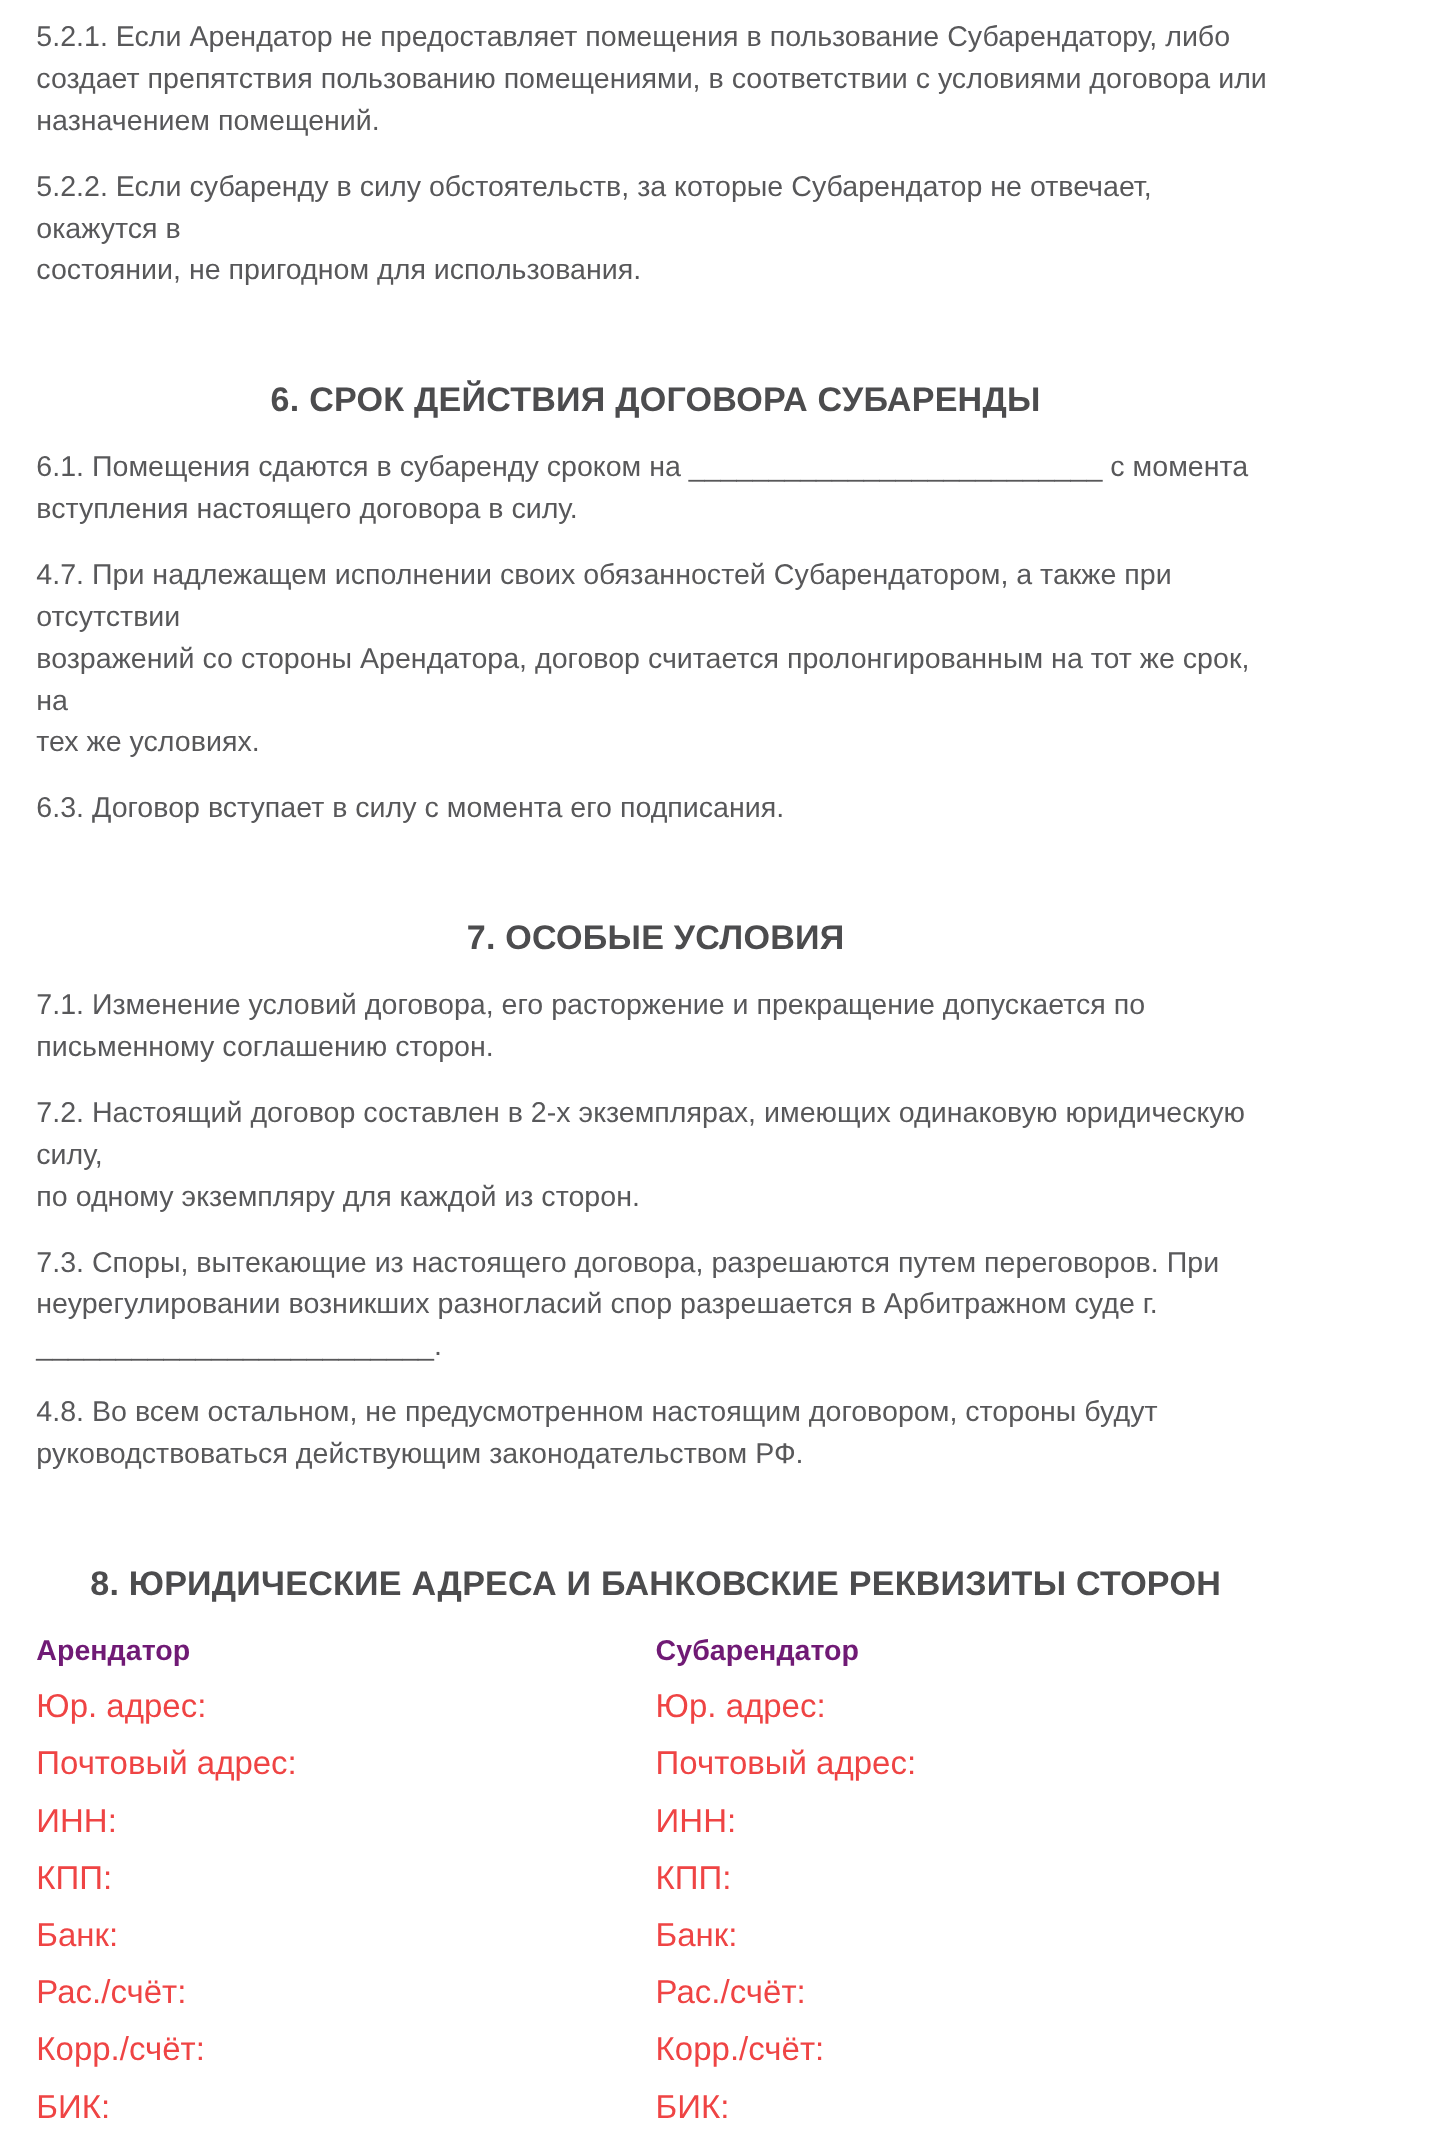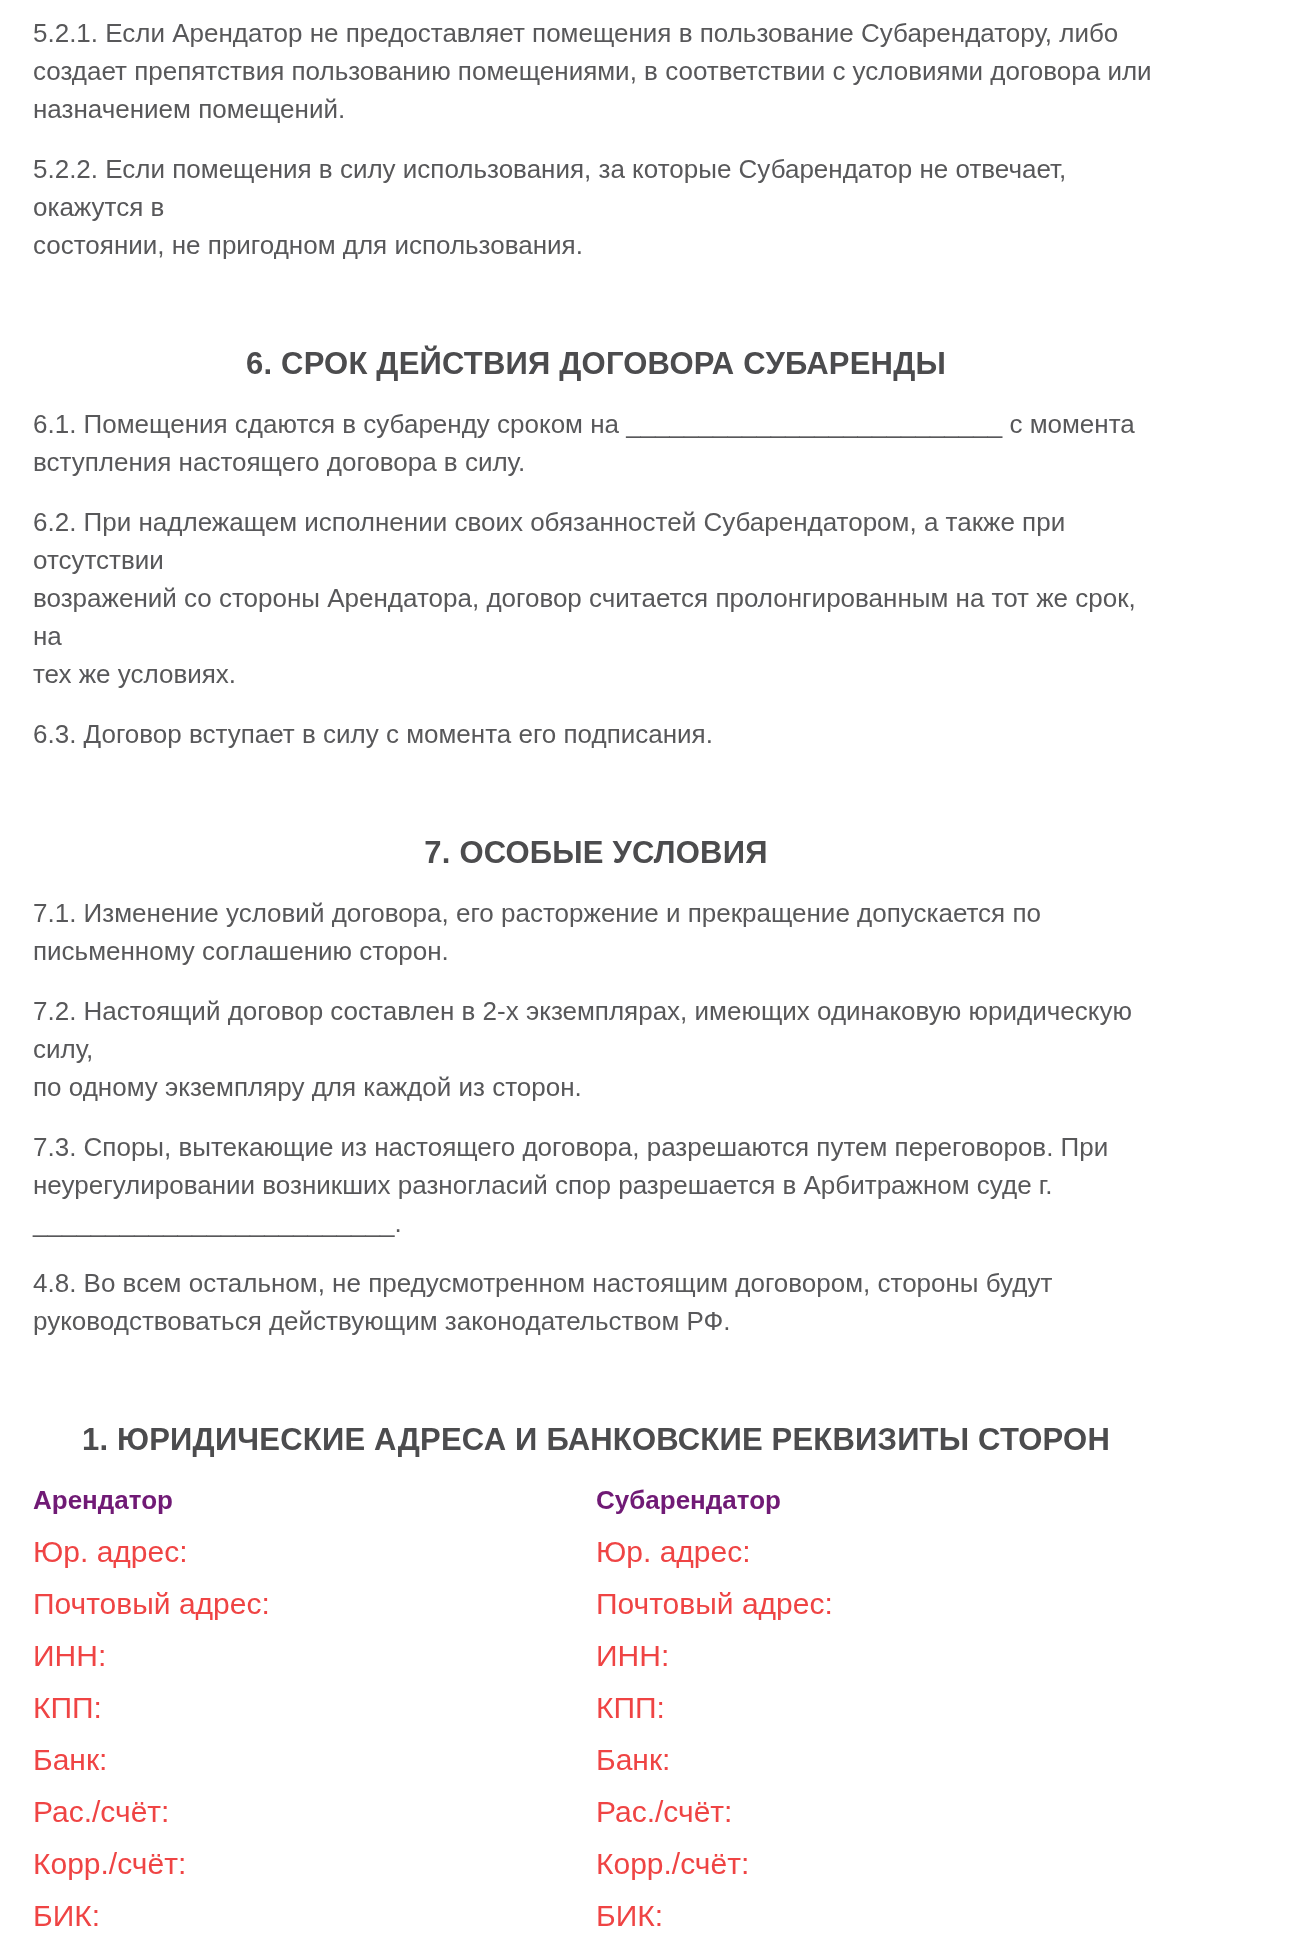"5.2.2. Если помещения в силу" p.para { text: помещения в силу использования -> субаренду в силу обстоятельств }
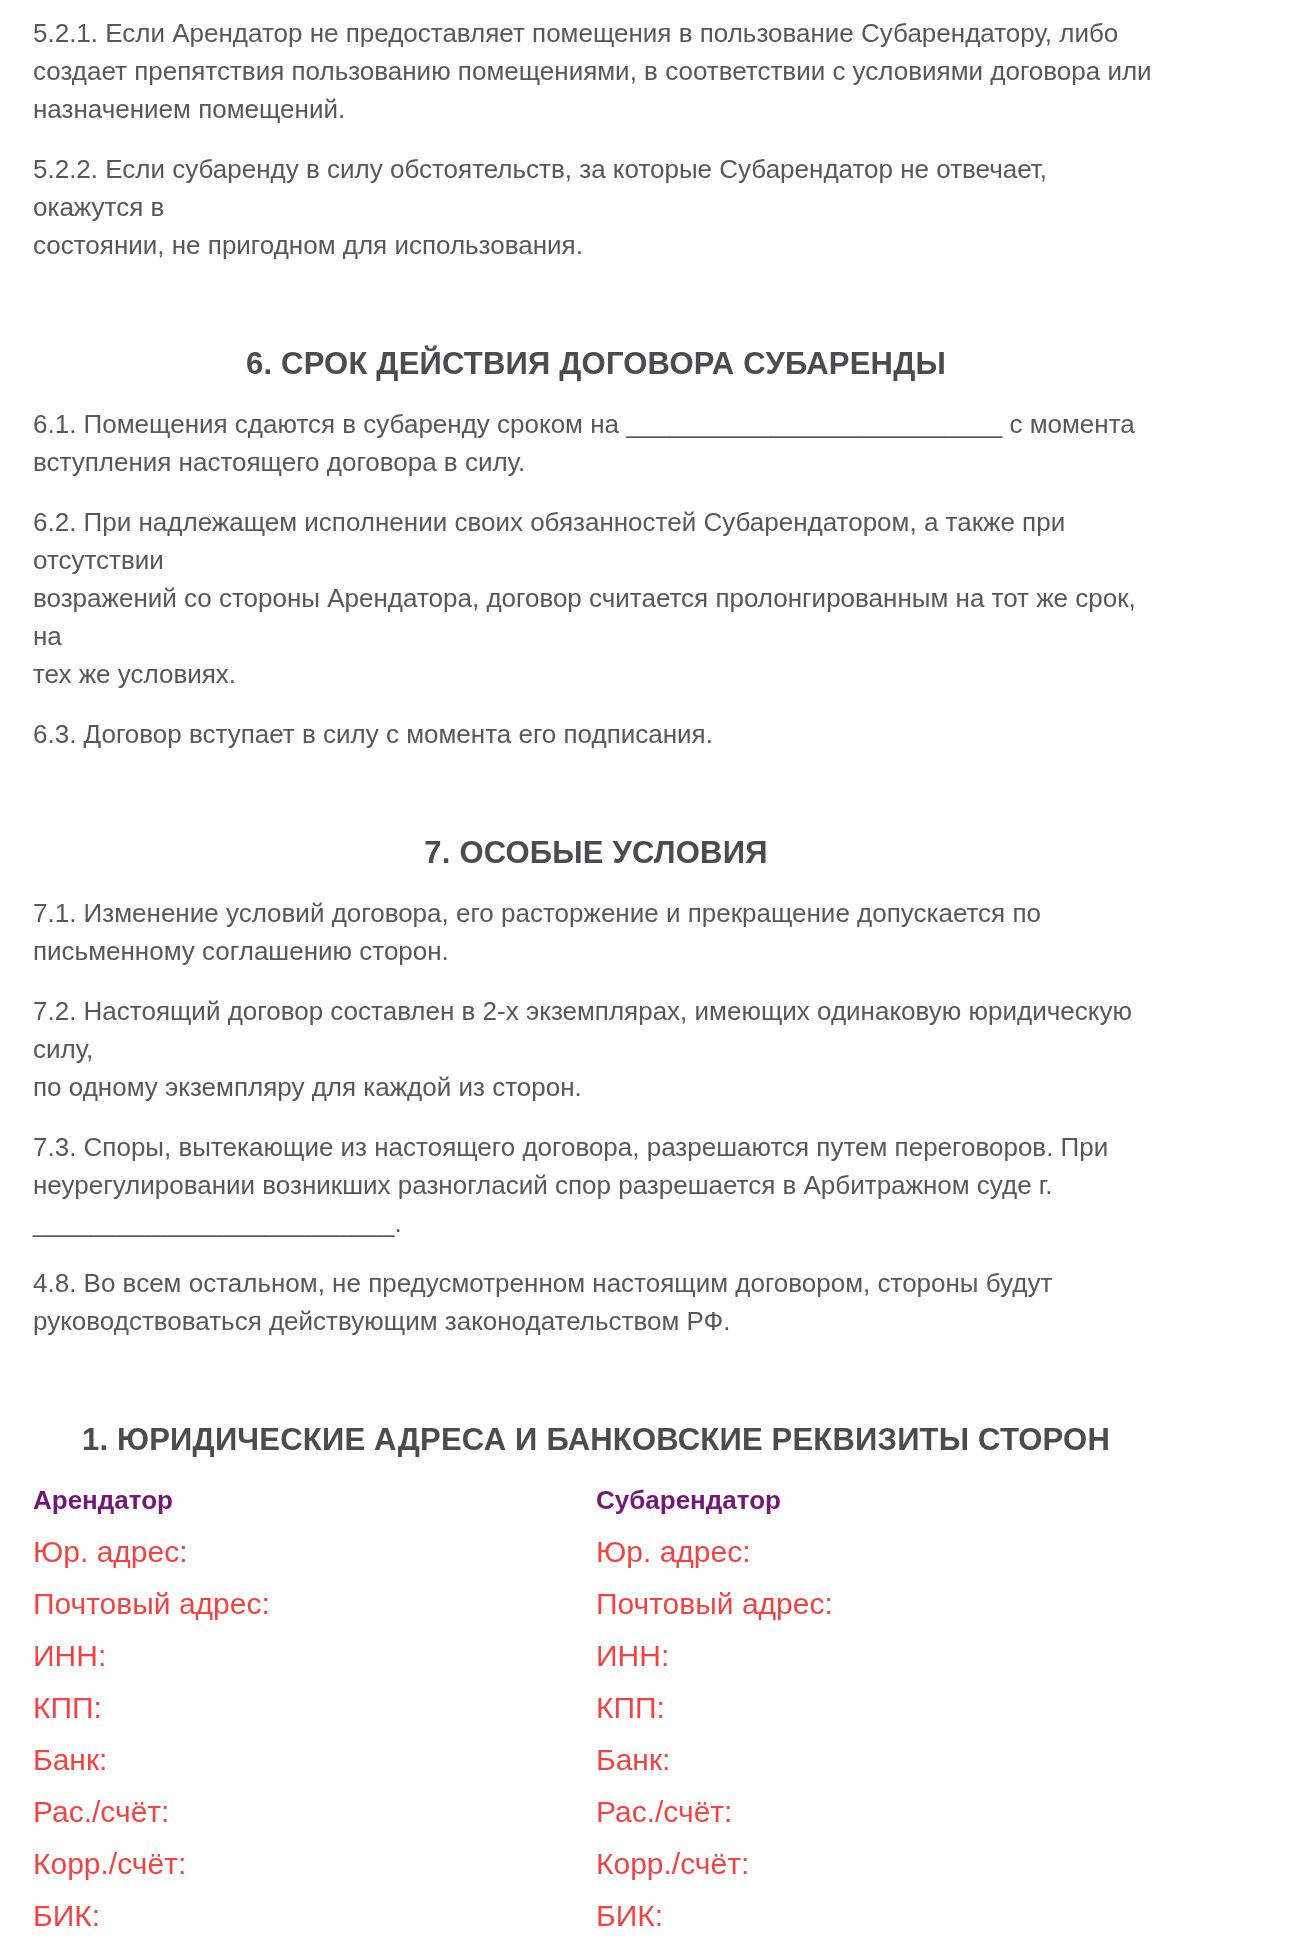"6.2. При надлежащем исполнении своих" p.para { text: 6.2 -> 4.7 }
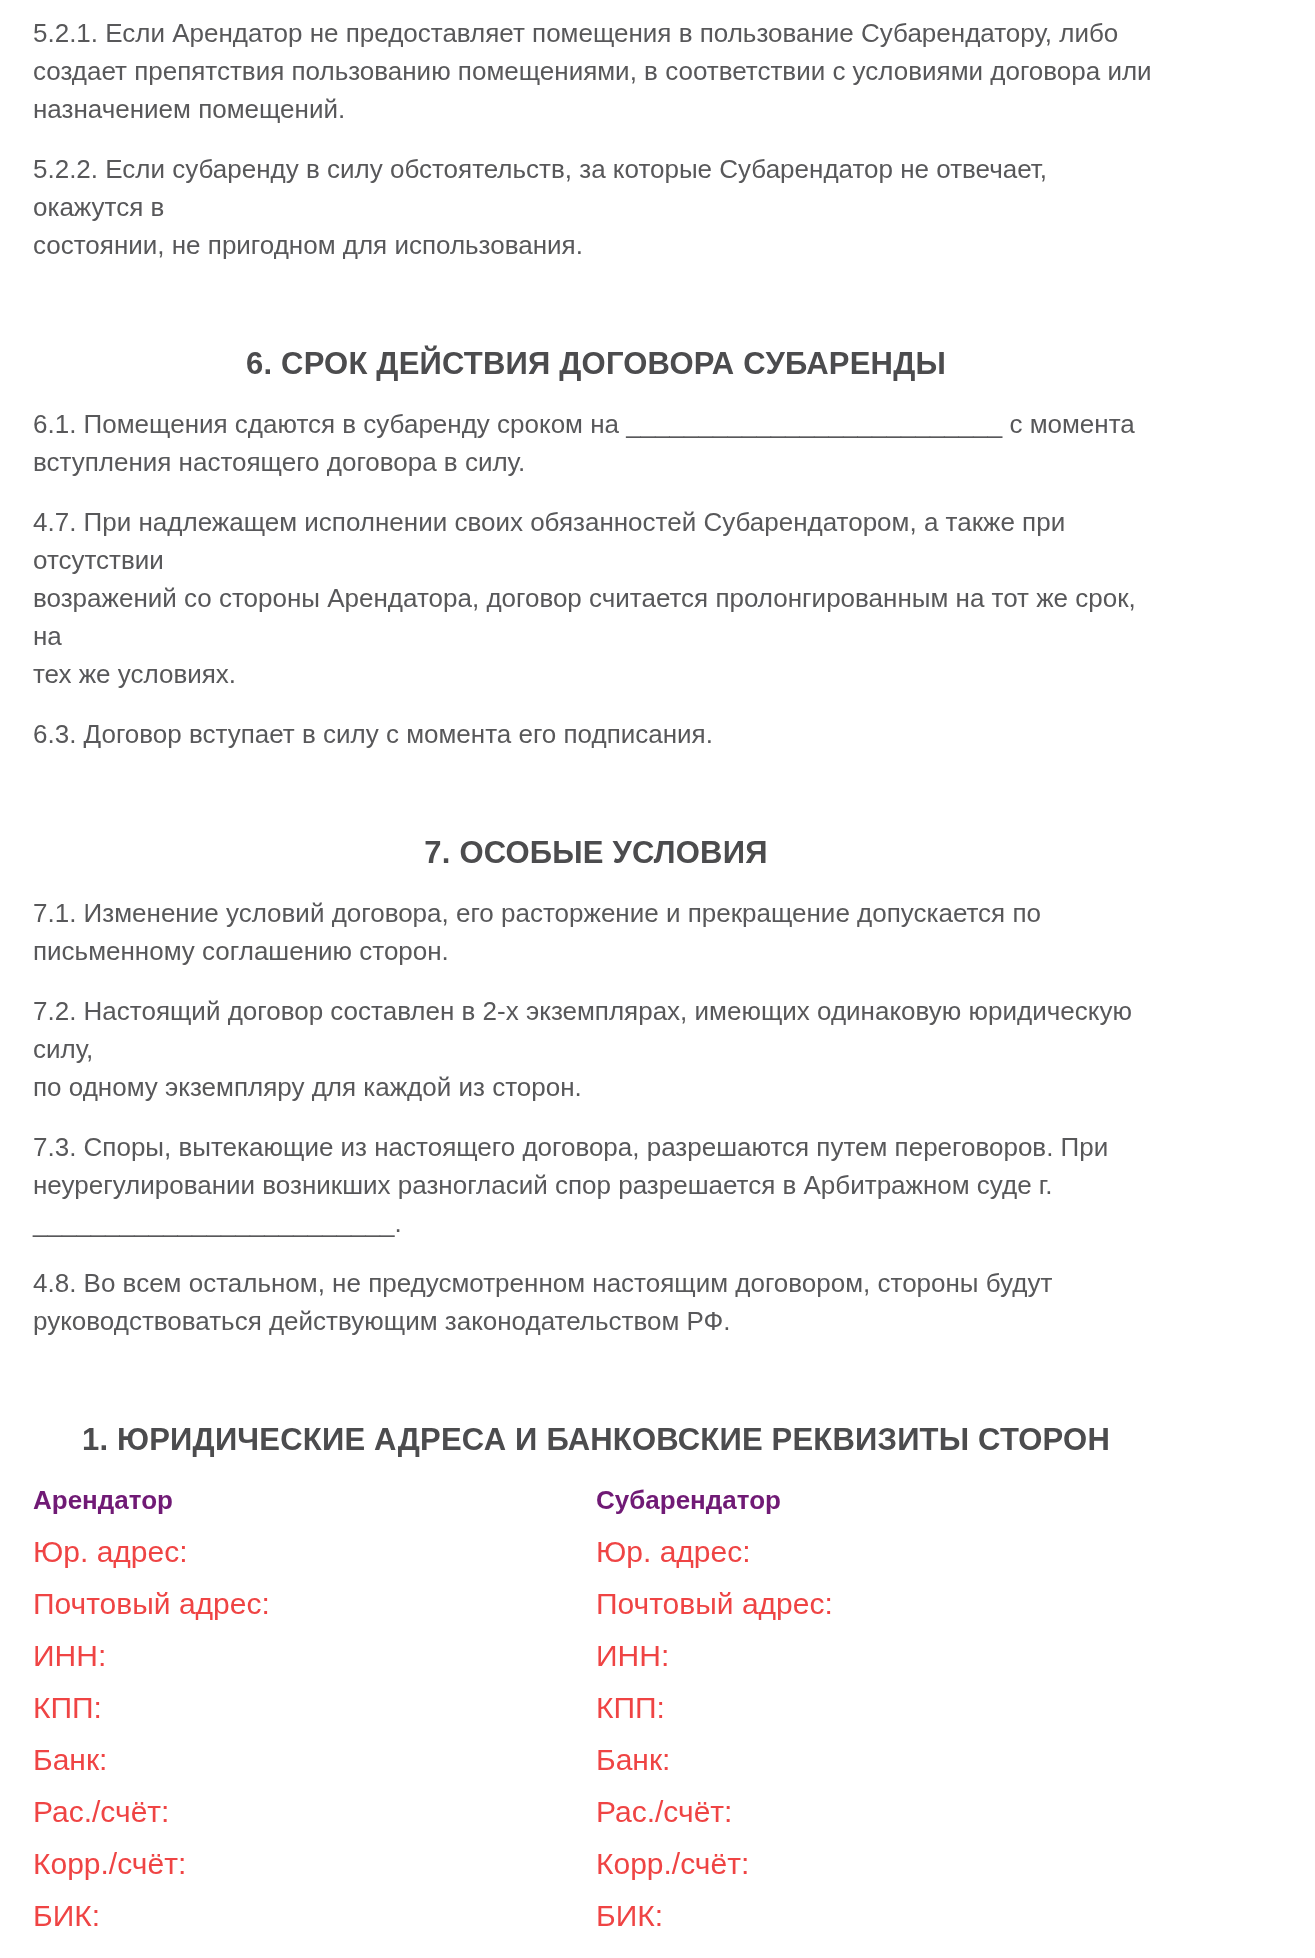"1. ЮРИДИЧЕСКИЕ АДРЕСА И БАНКОВСКИЕ" div.sec { text: 1 -> 8 }
